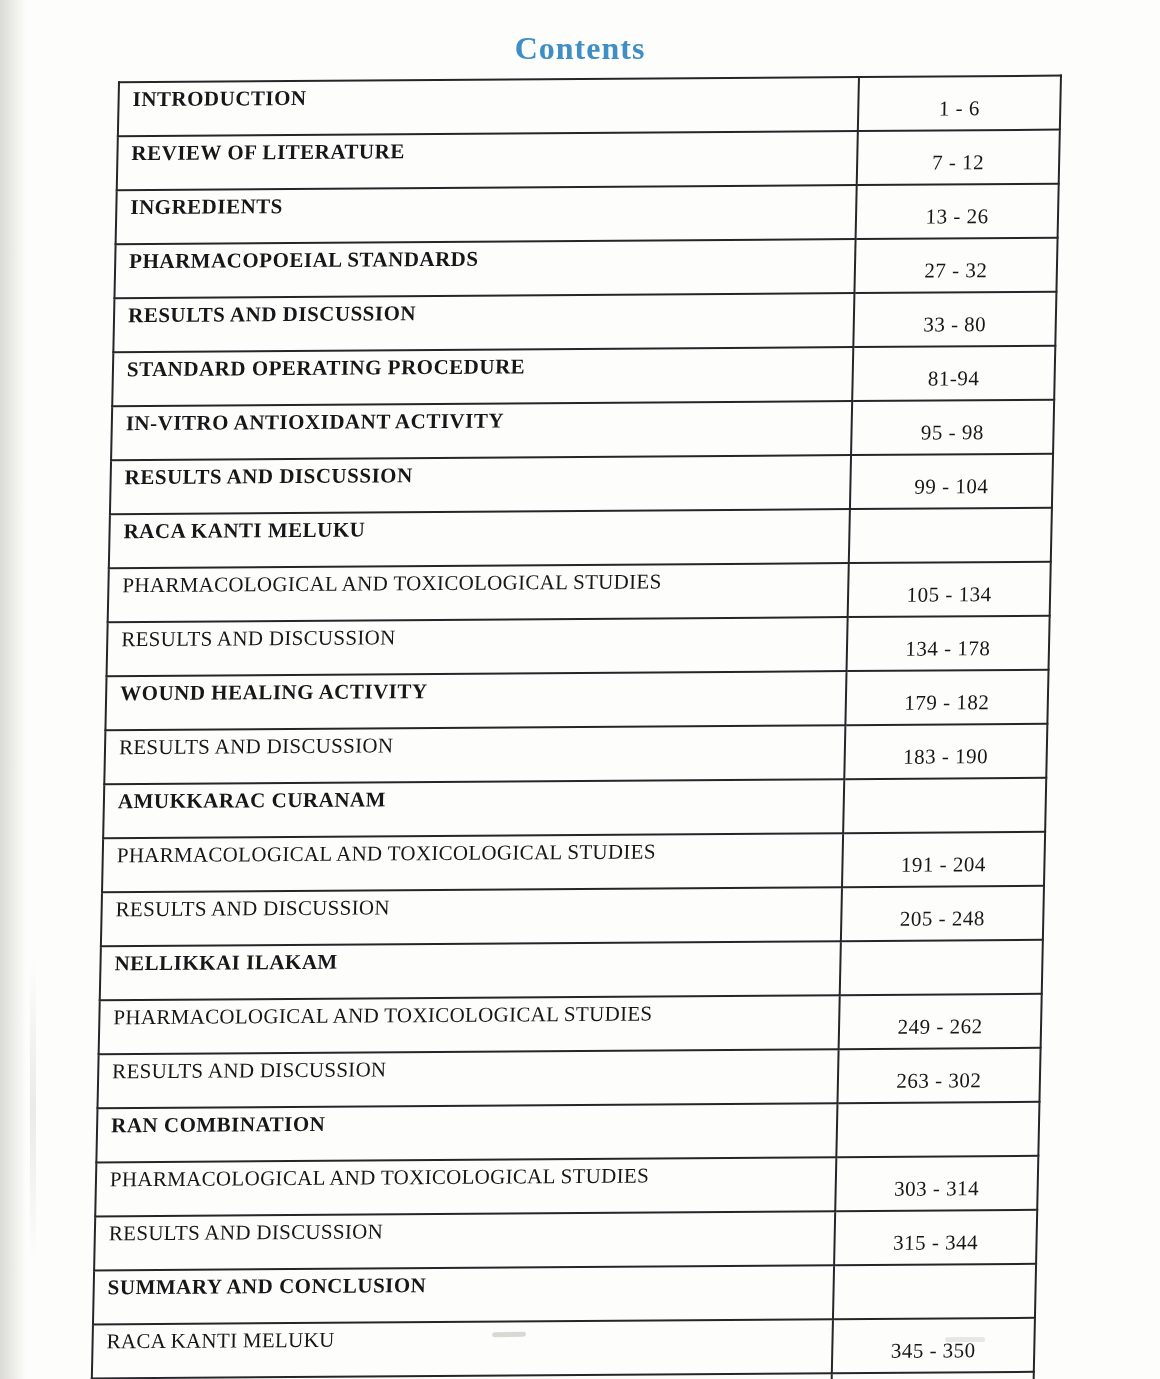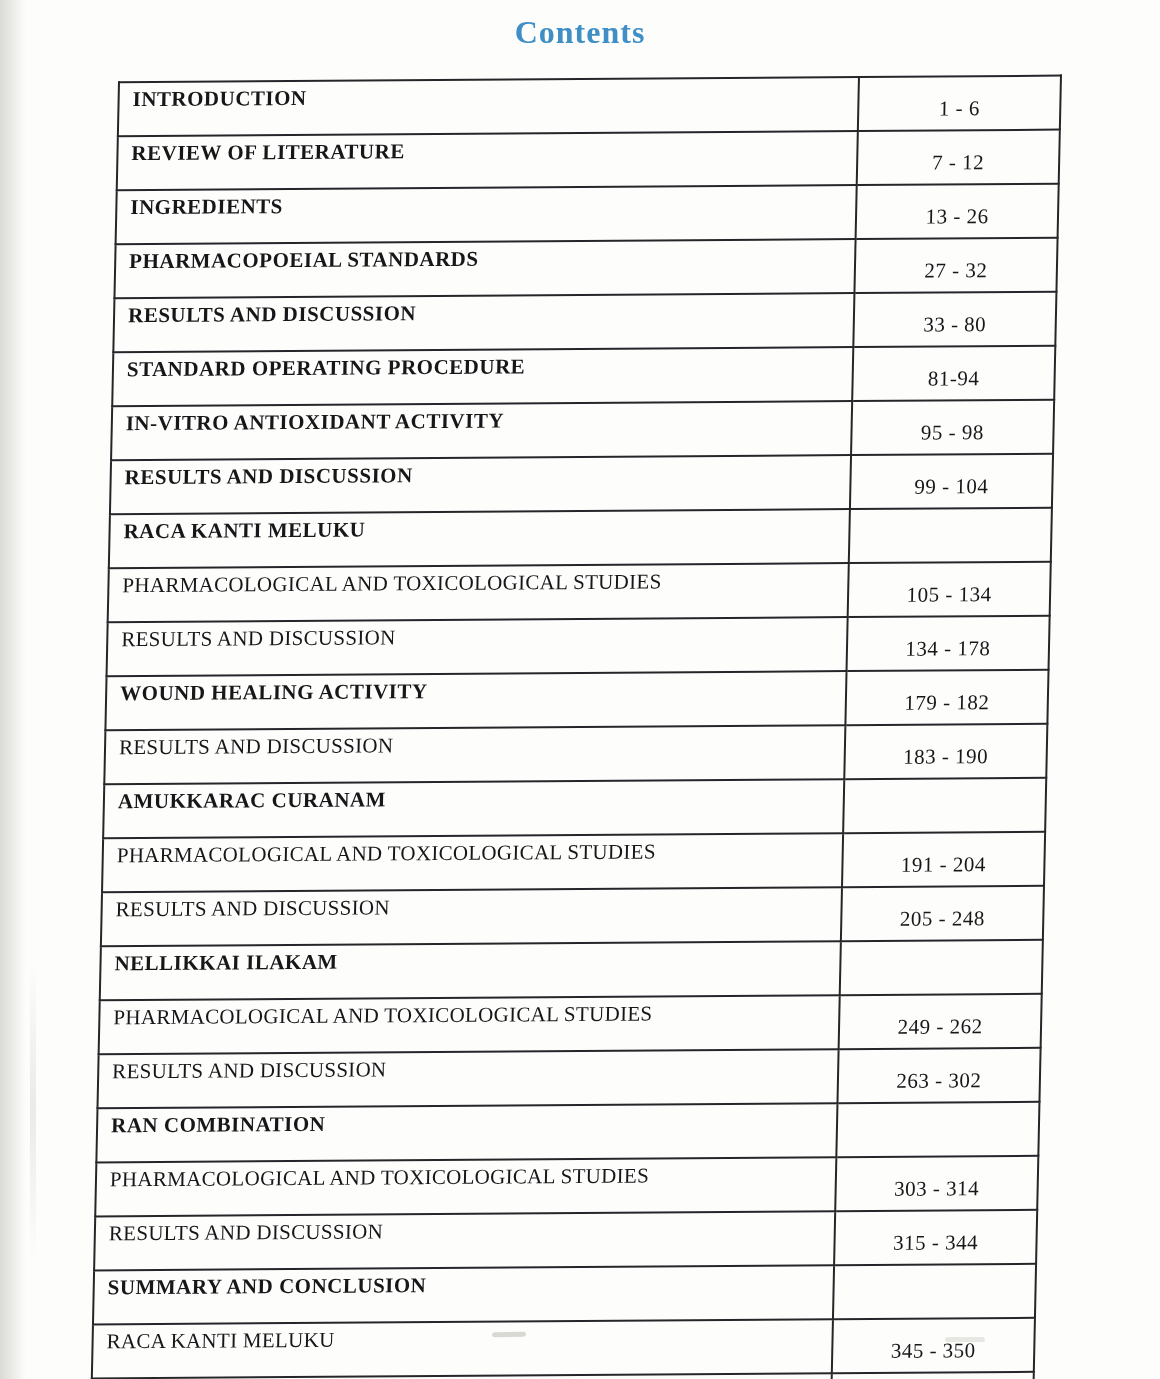"Contents" .page-title { top: 14px -> 30px }
